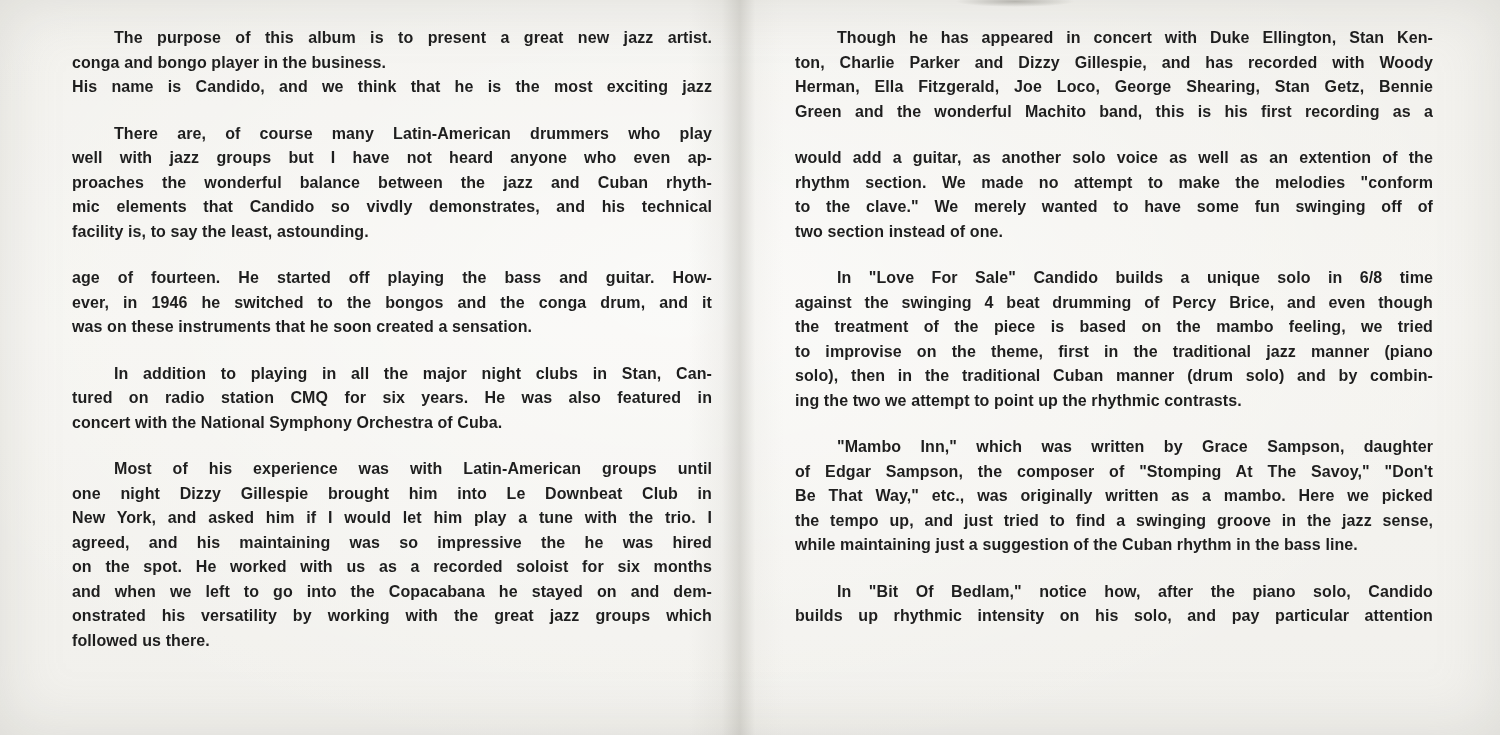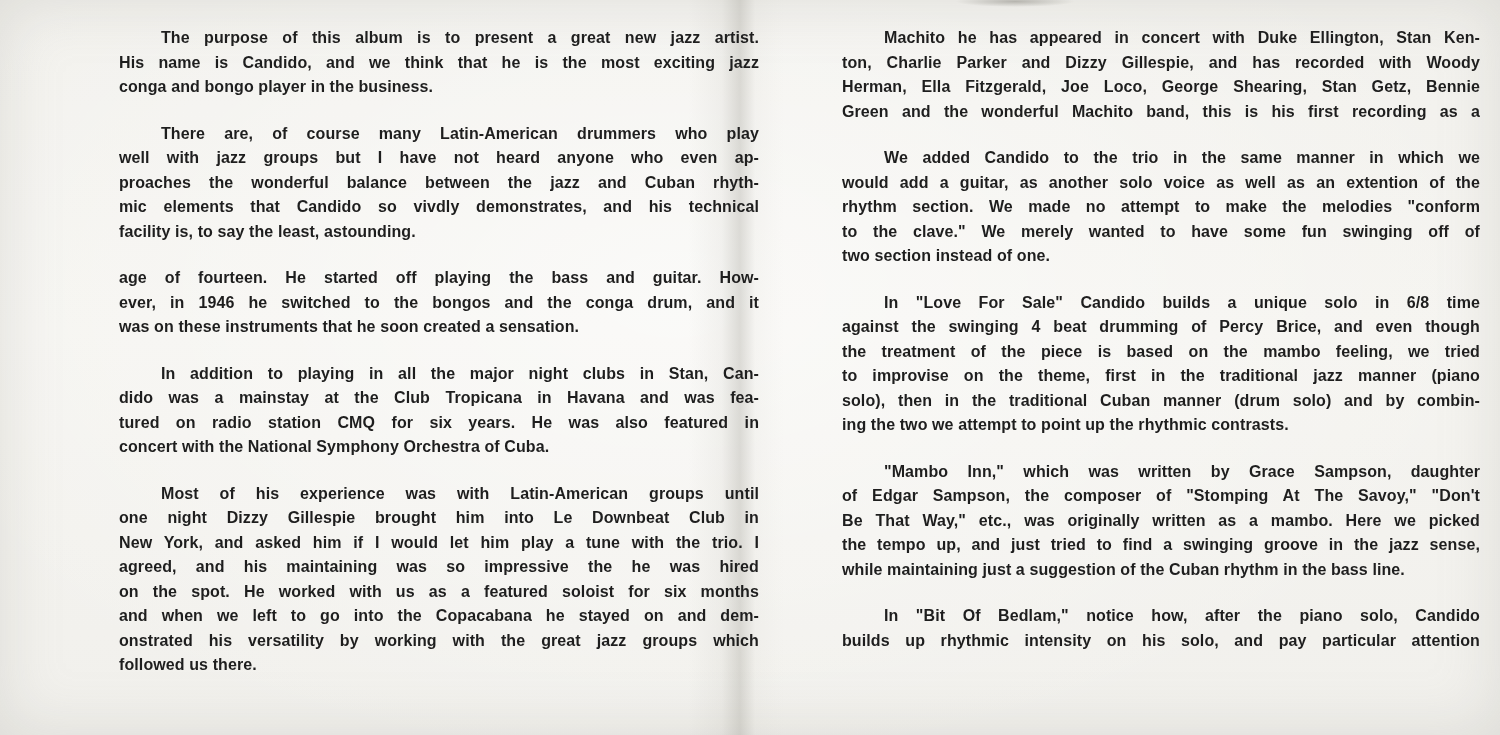"The purpose of this album" .column { margin-left: 47px -> none }
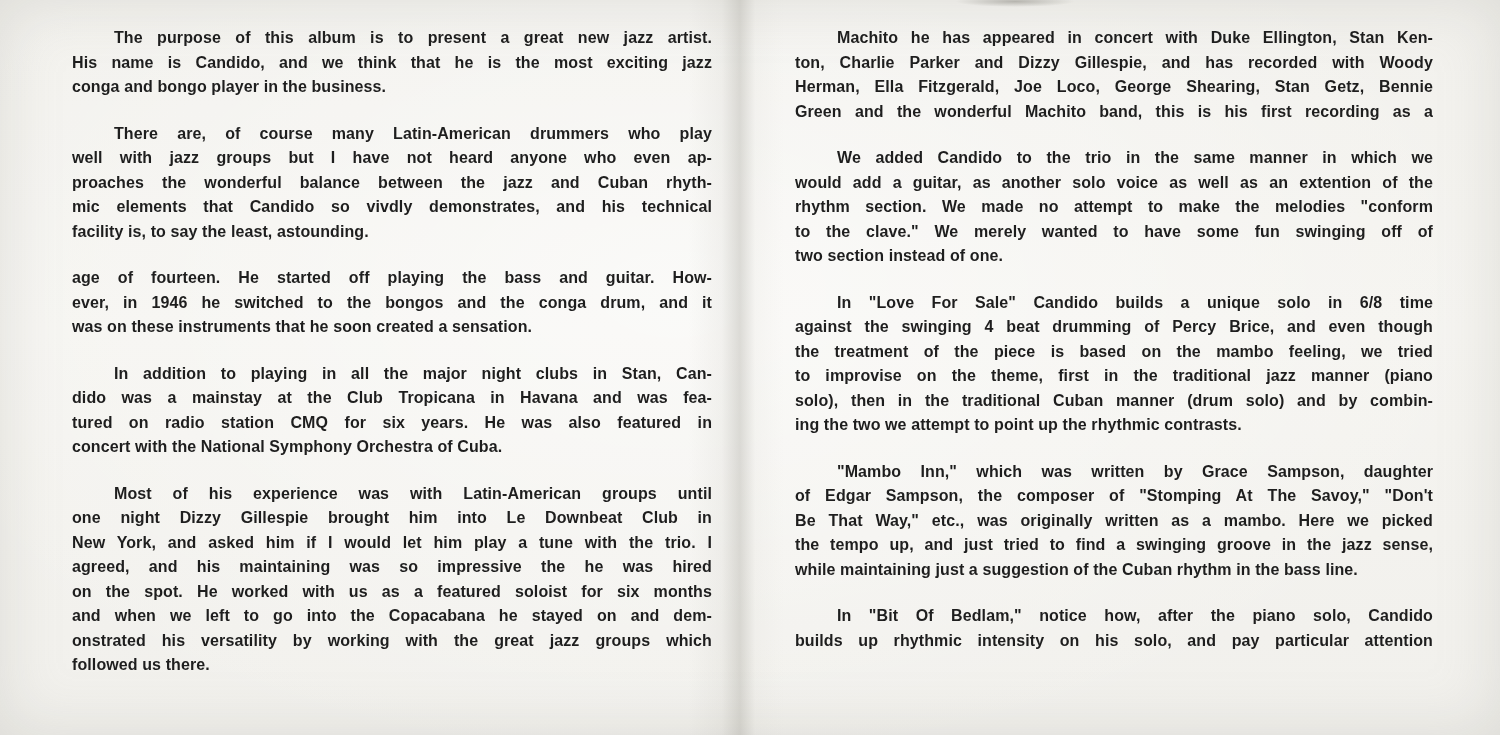"Machito he has appeared in" div.line { text: Machito -> Though }
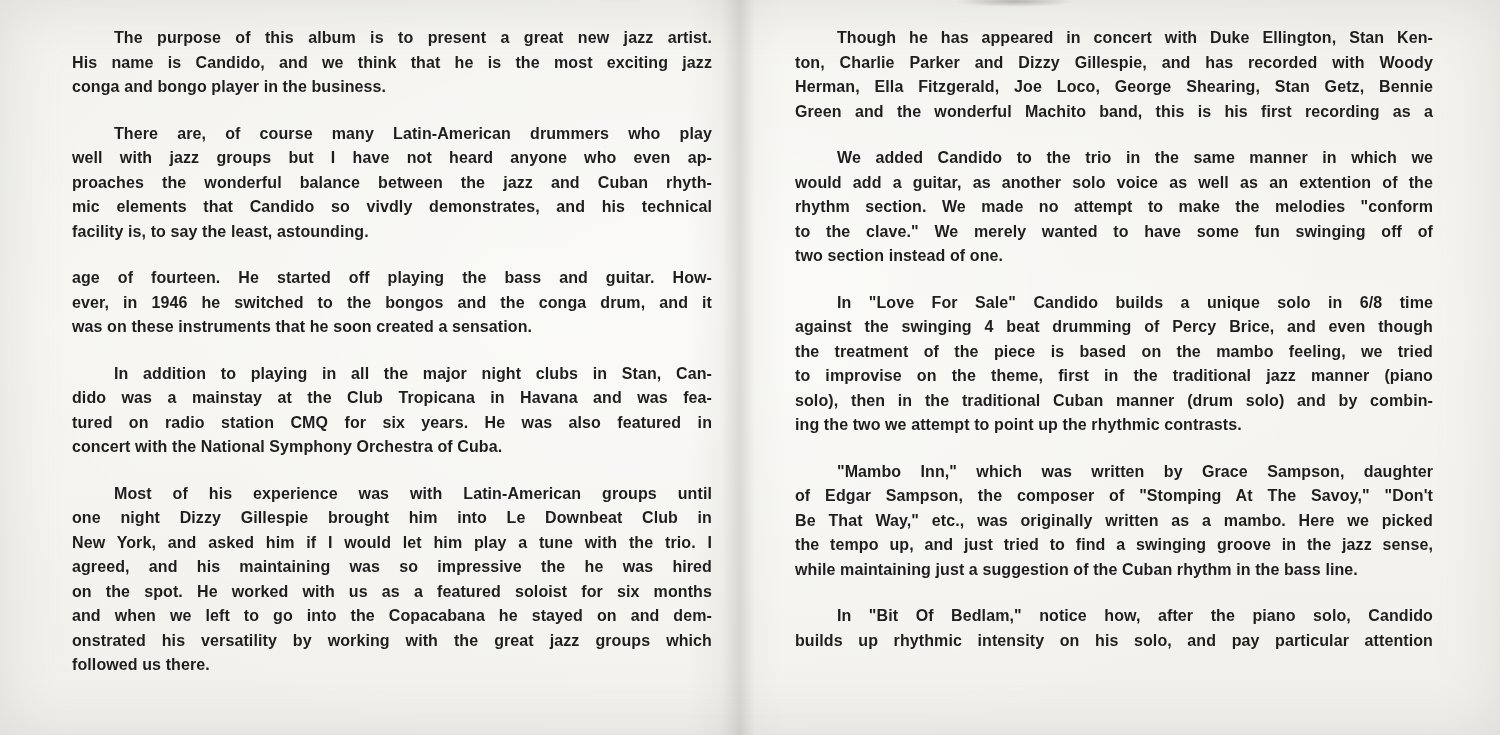"His name is Candido, and" div.line { order: before "conga and bongo player in" -> after "conga and bongo player in" }
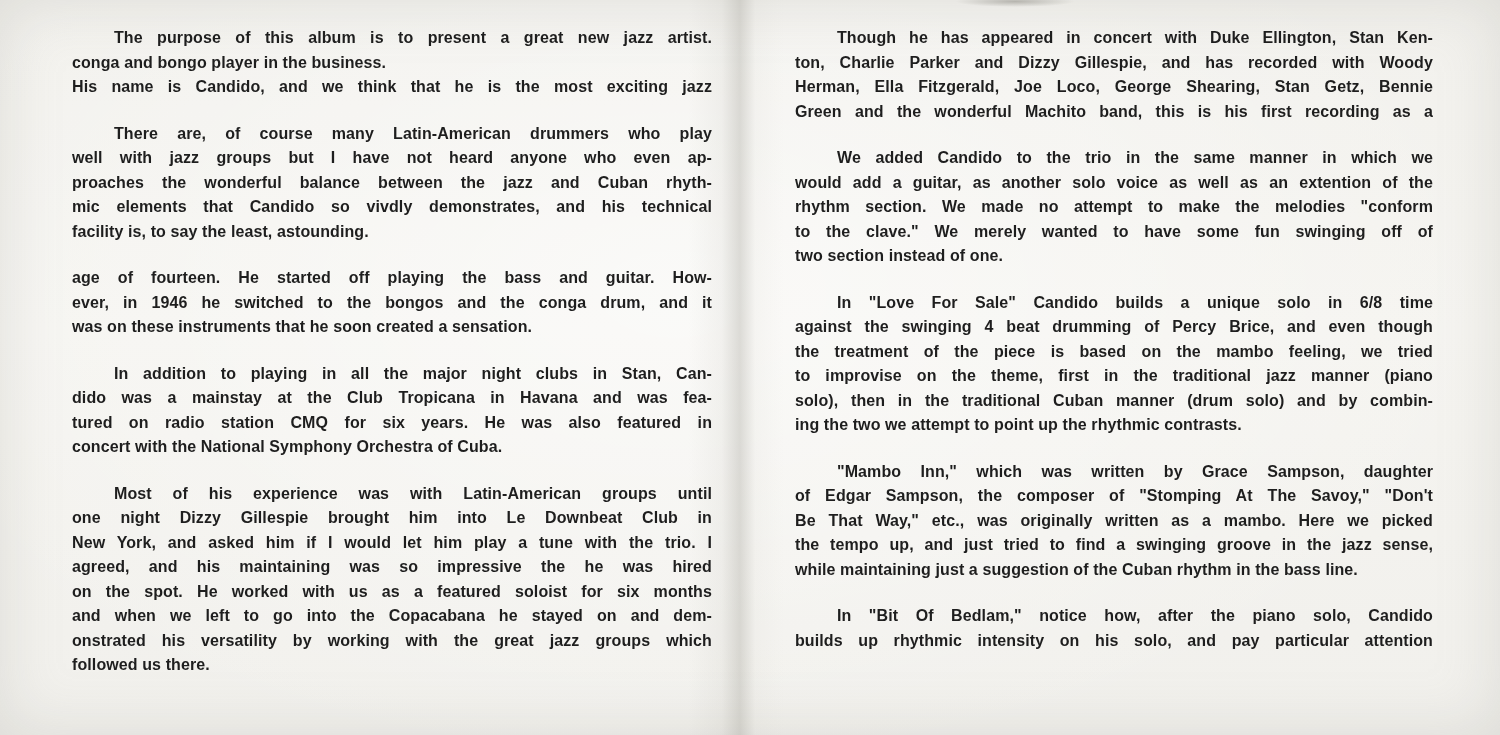"We added Candido to the" div.line { html: <div>We added Candido to the trio in the same manner in which we</div> -> none }
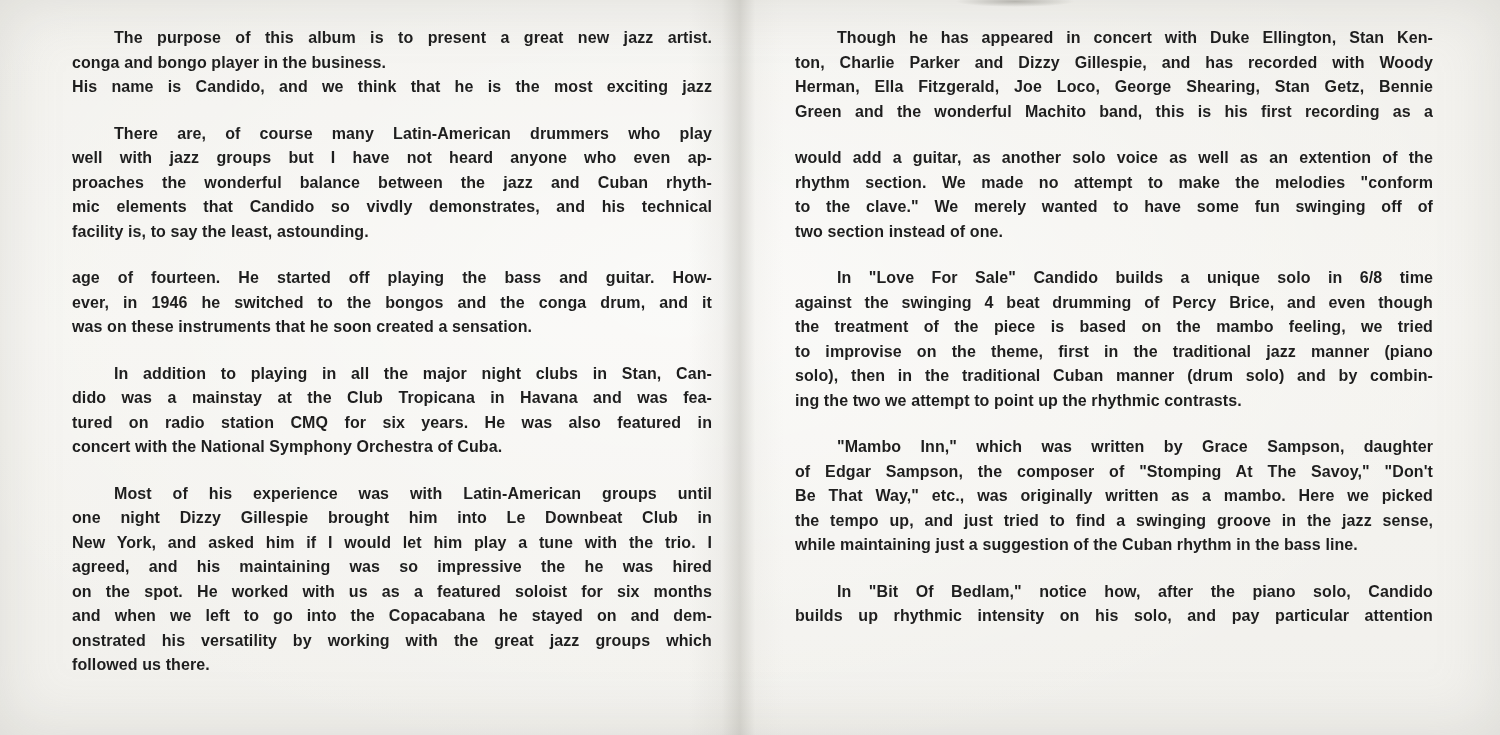"dido was a mainstay at" div.line { html: <div>dido was a mainstay at the Club Tropicana in Havana and was fea-</div> -> none }
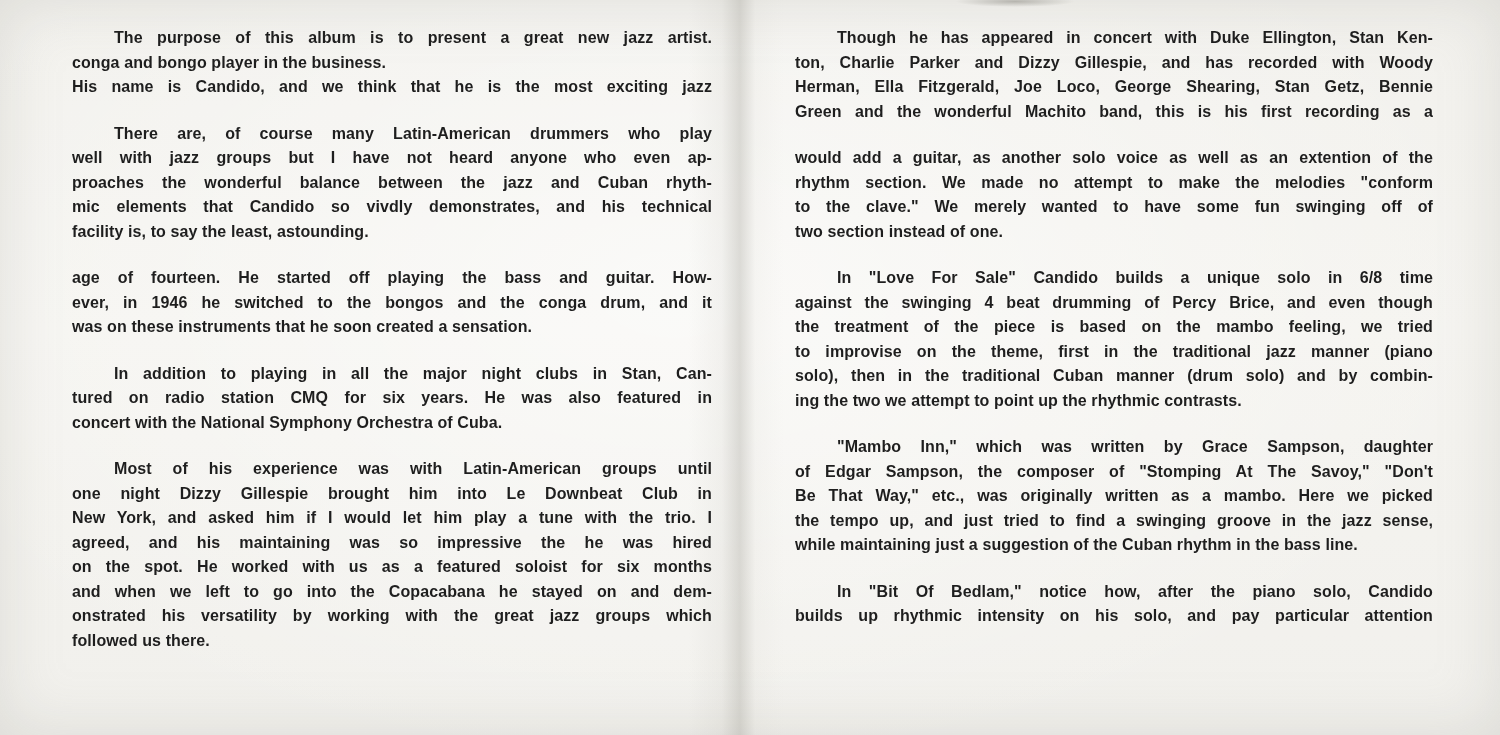"on the spot. He worked" div.line { text: featured -> recorded }
